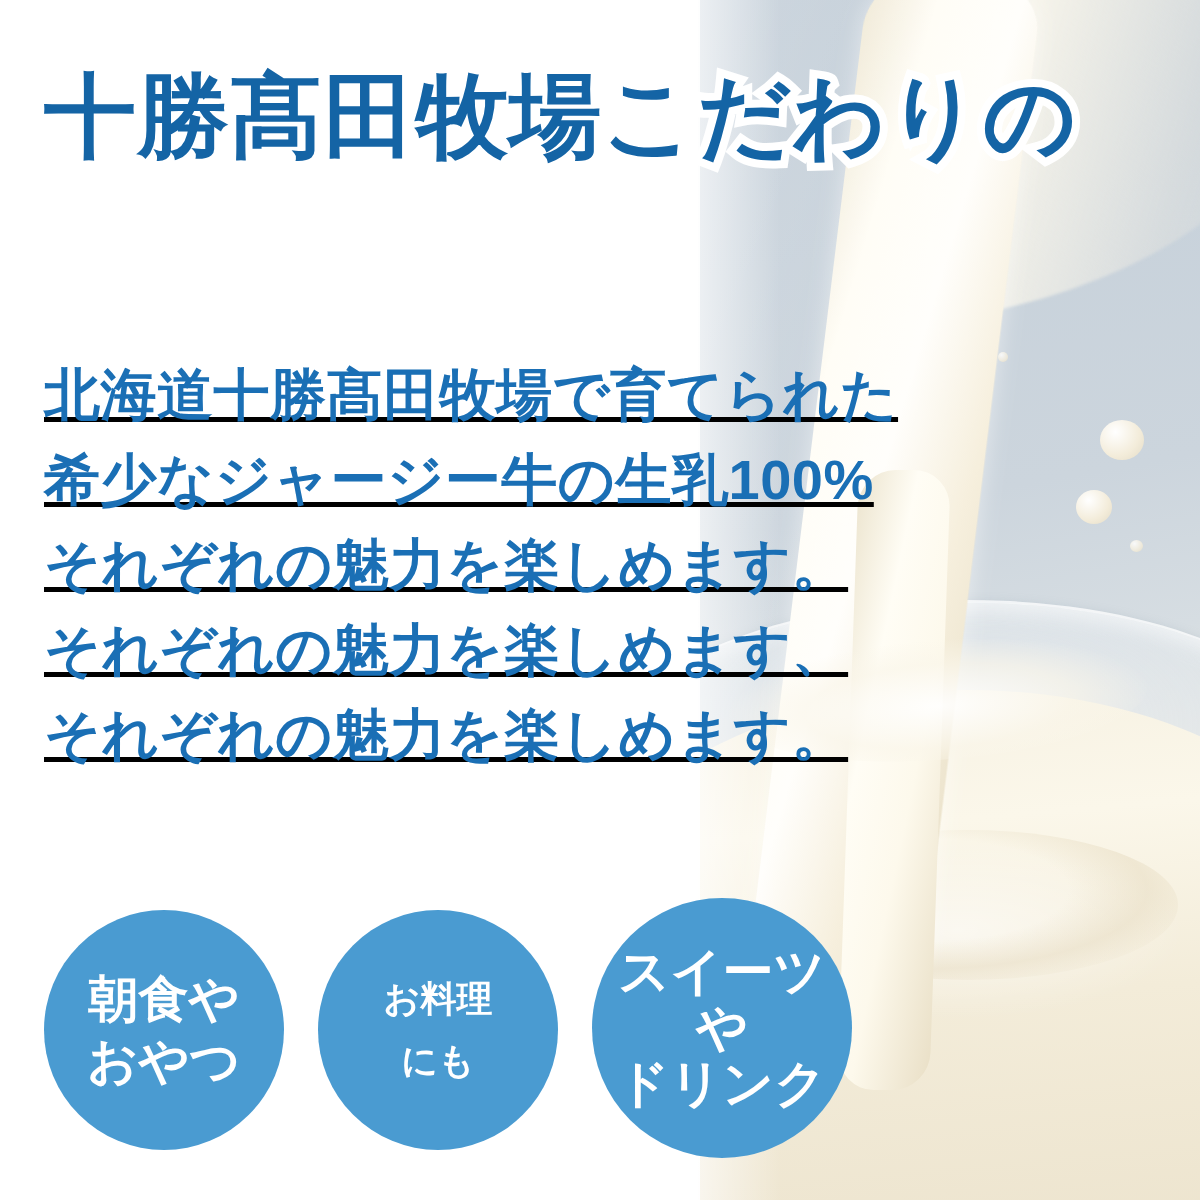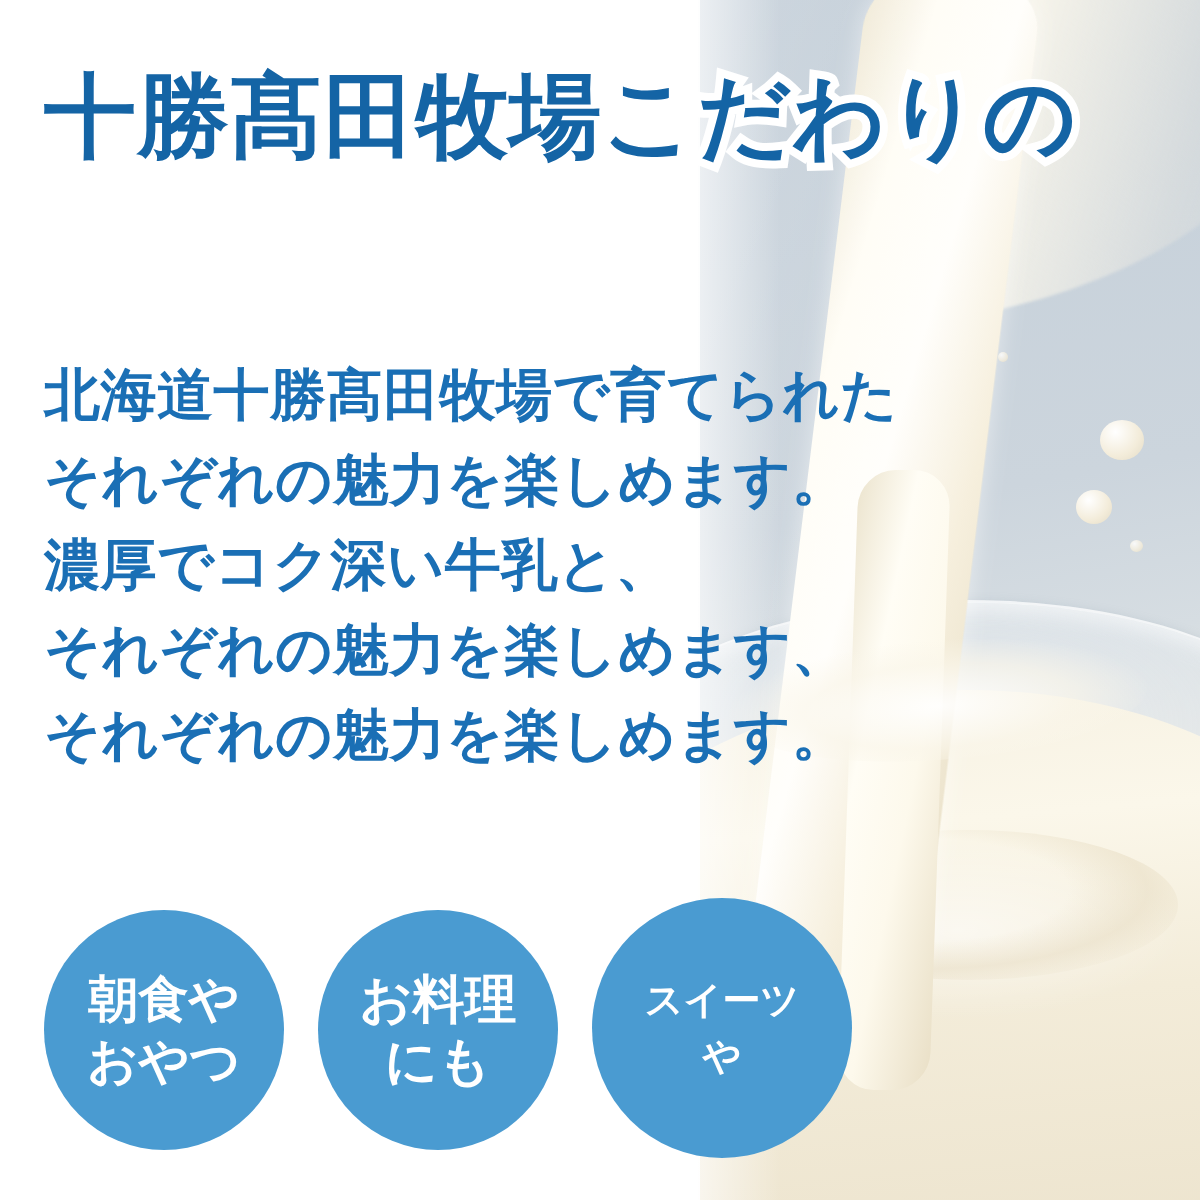"北海道十勝髙田牧場で育てられた" .body-copy { text-decoration: none -> underline }
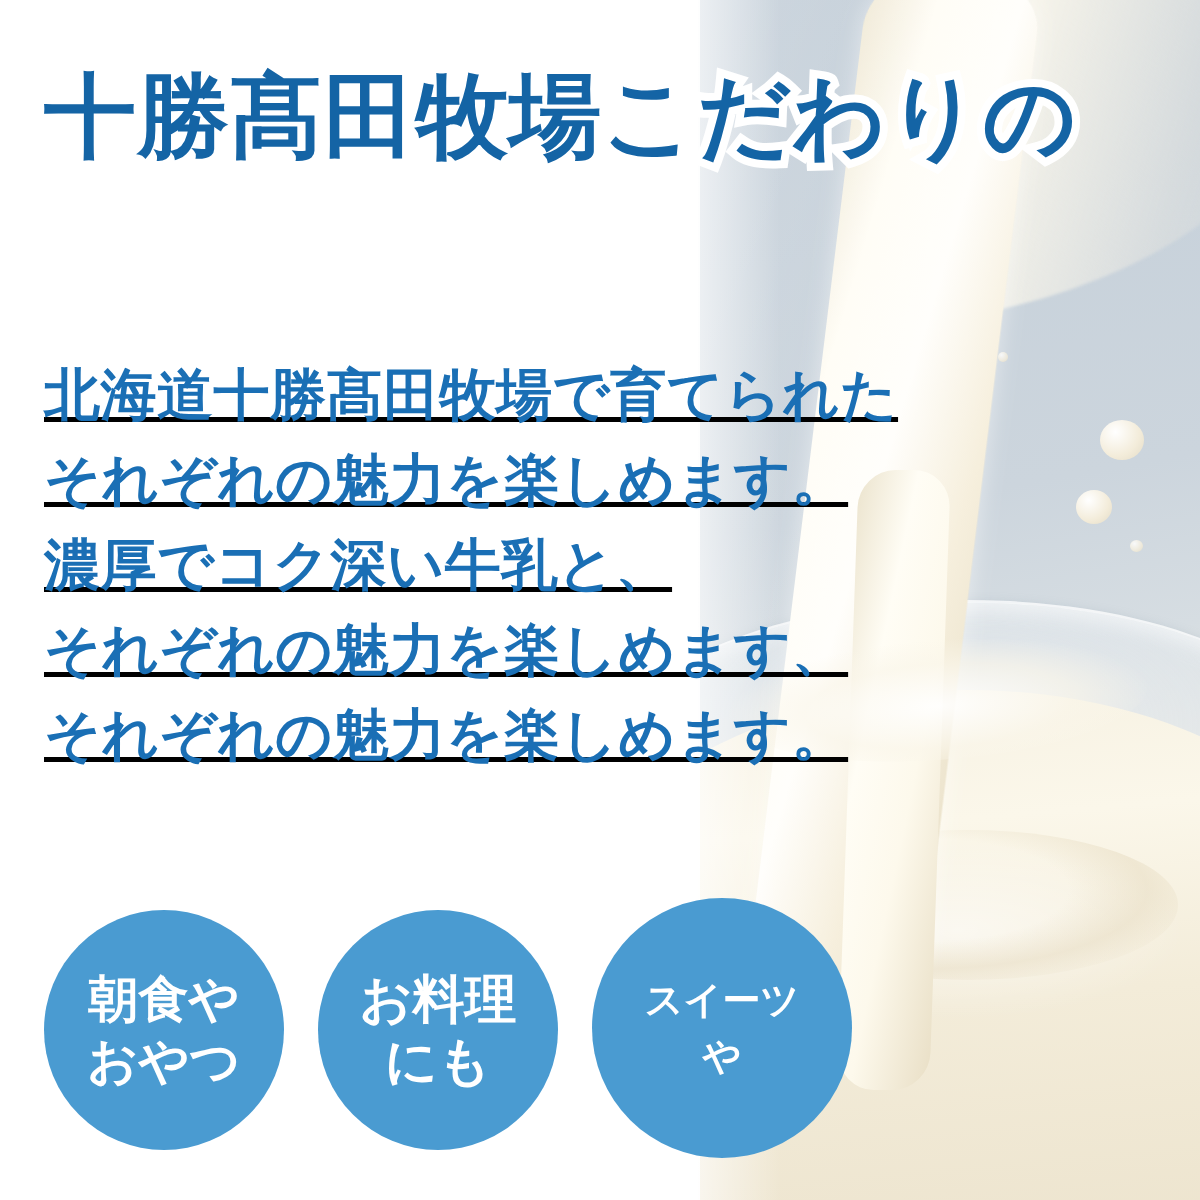"希少なジャージー牛の生乳100%" div.body-line { html: none -> <div>希少なジャージー牛の生乳100%</div> }
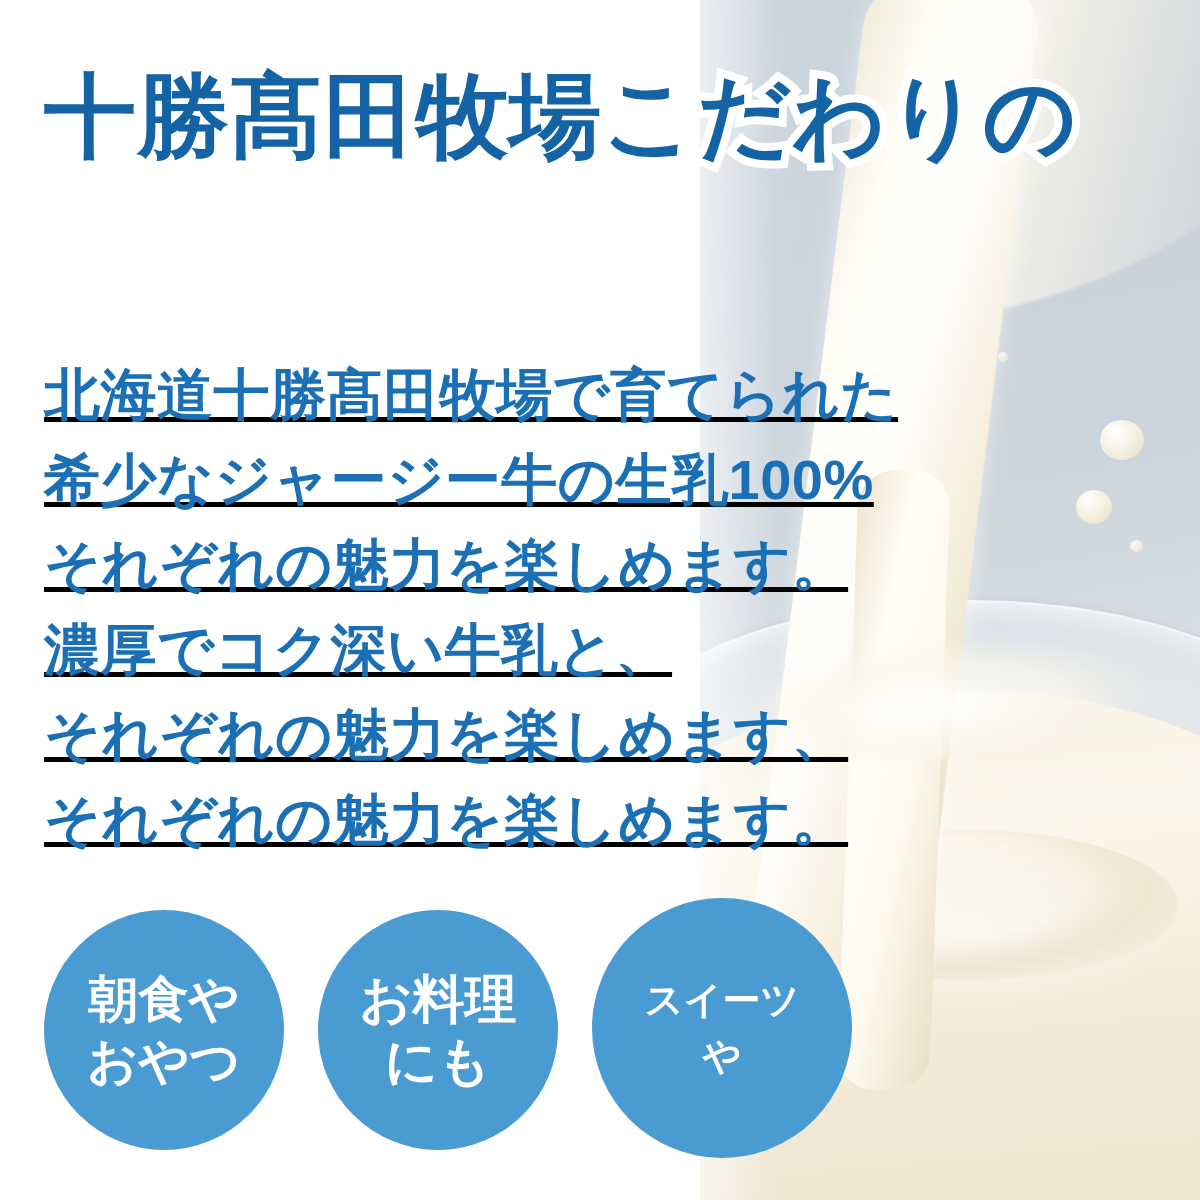"濃厚でコク深い牛乳と、" div.body-line { html: <div>濃厚でコク深い牛乳と、</div> -> none }
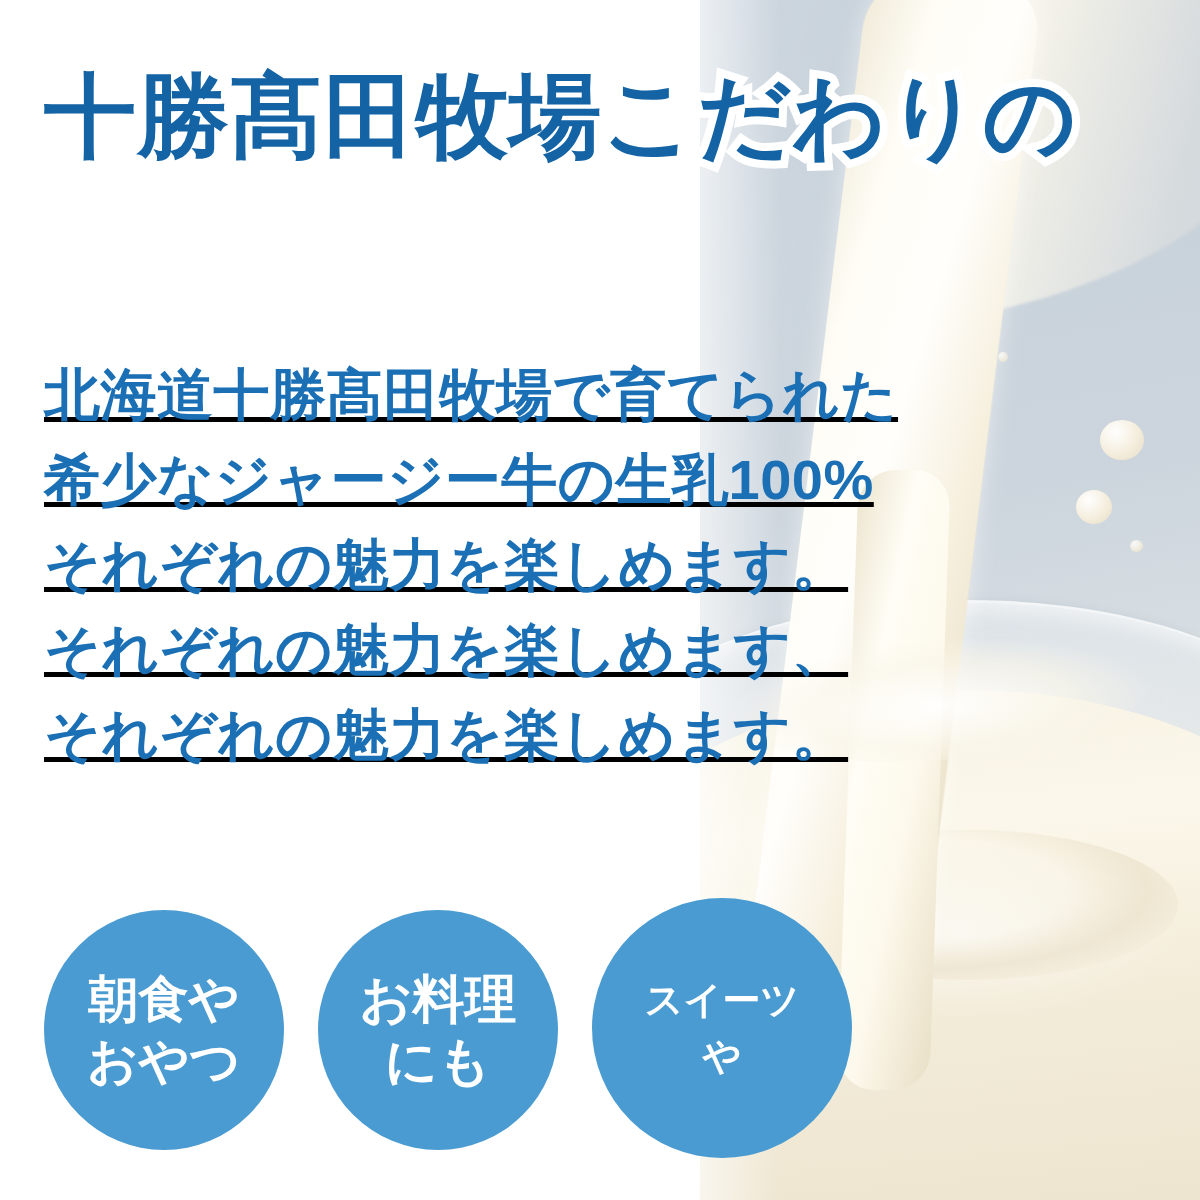"お料理" .badge-2 { font-size: 52px -> 36px }
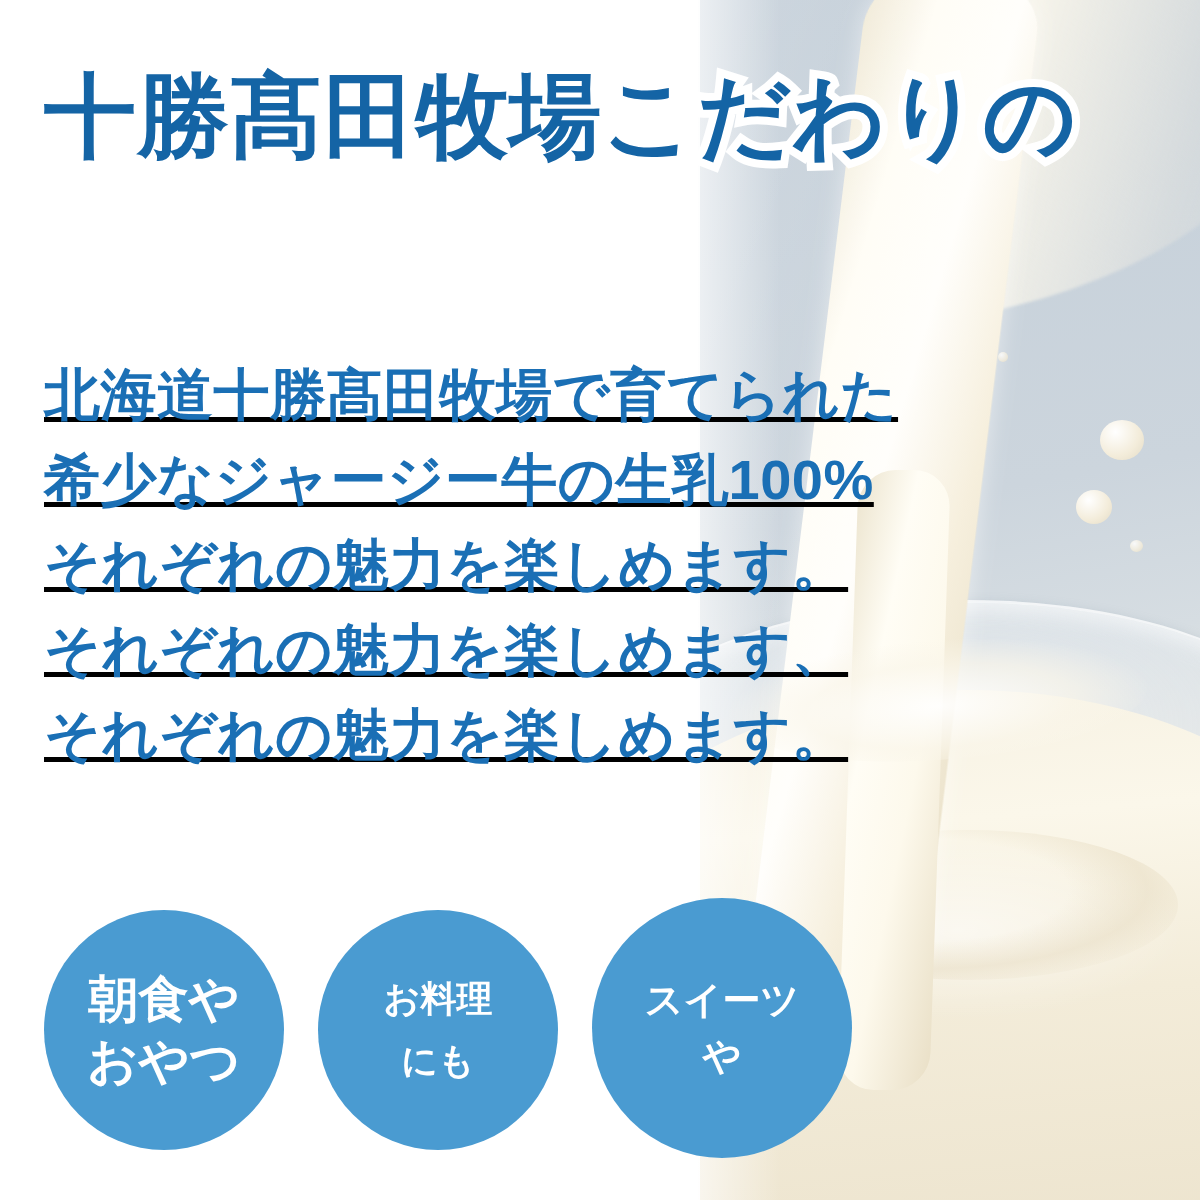"スイーツ" .badge-3 { font-size: 38px -> 51px }
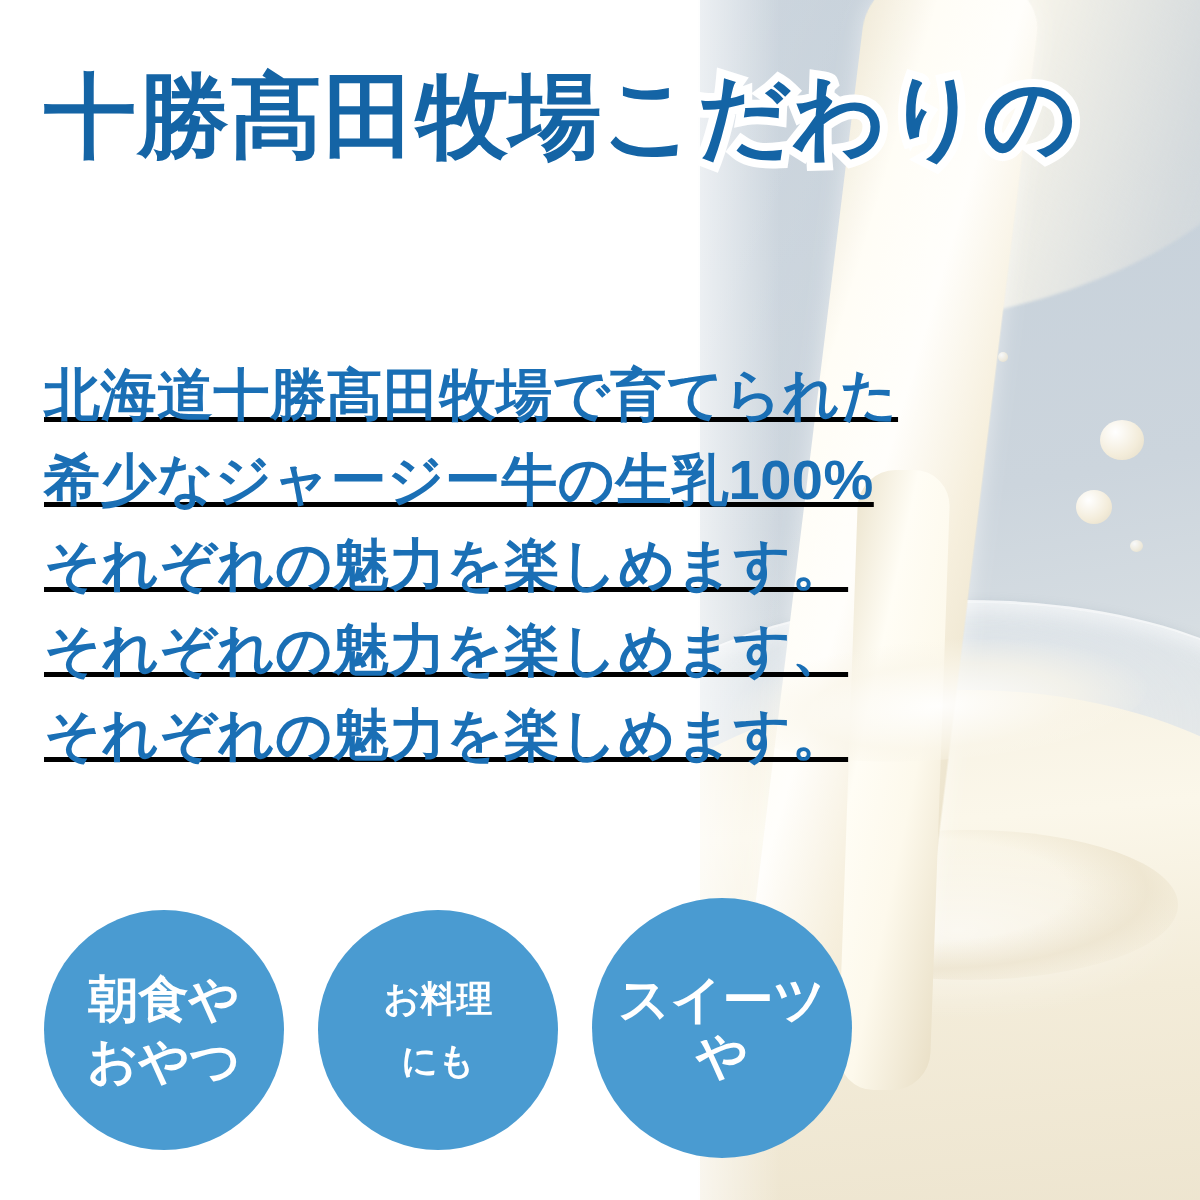"ドリンク" span { html: none -> <span>ドリンク</span> }
